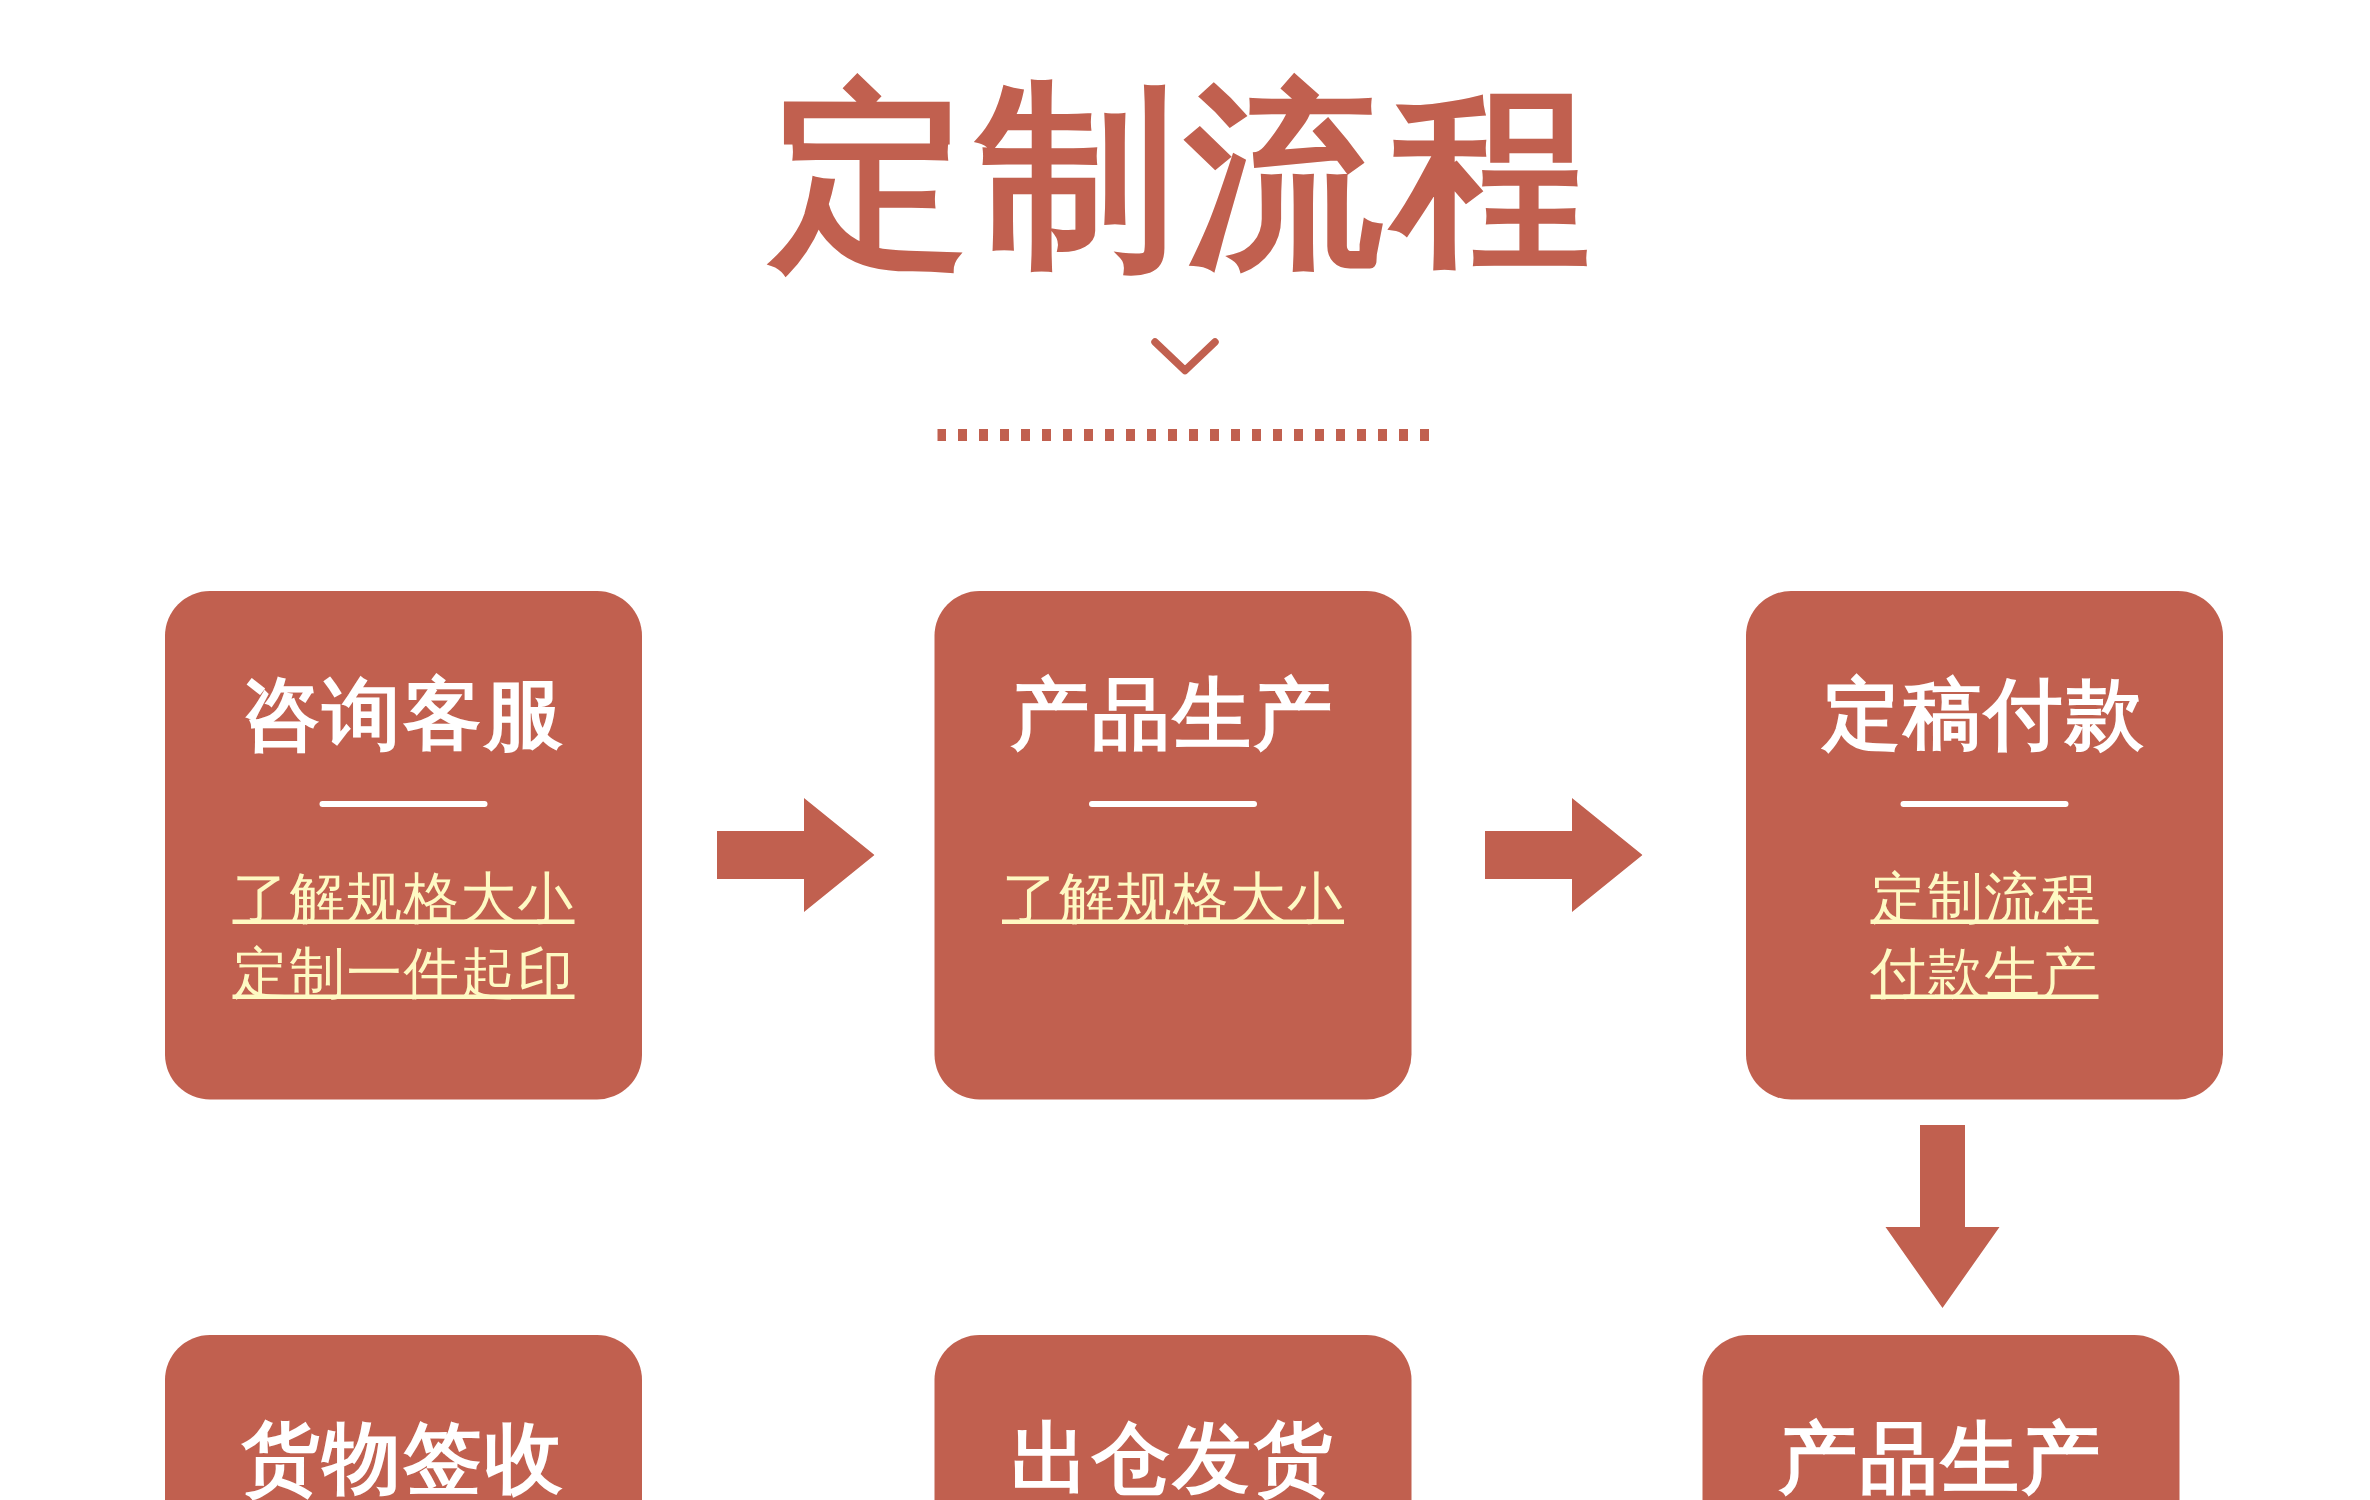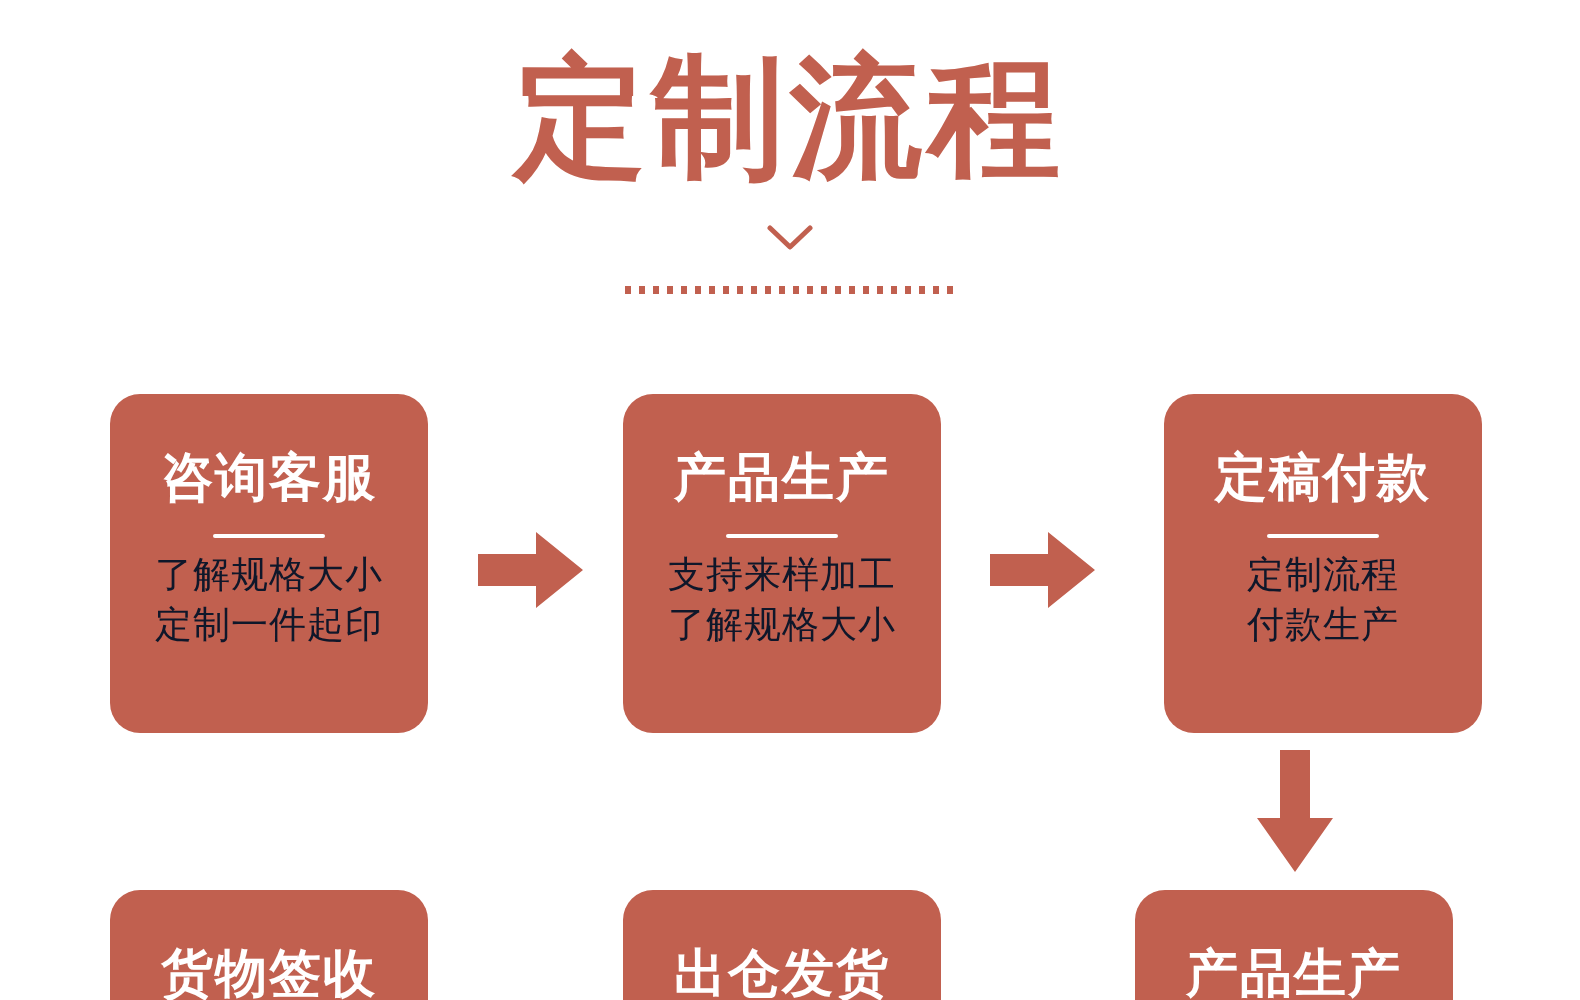"了解规格大小" .card-desc { color: #0f172a -> #fef9c3; margin-top: 12px -> 36px; text-decoration: none -> underline }
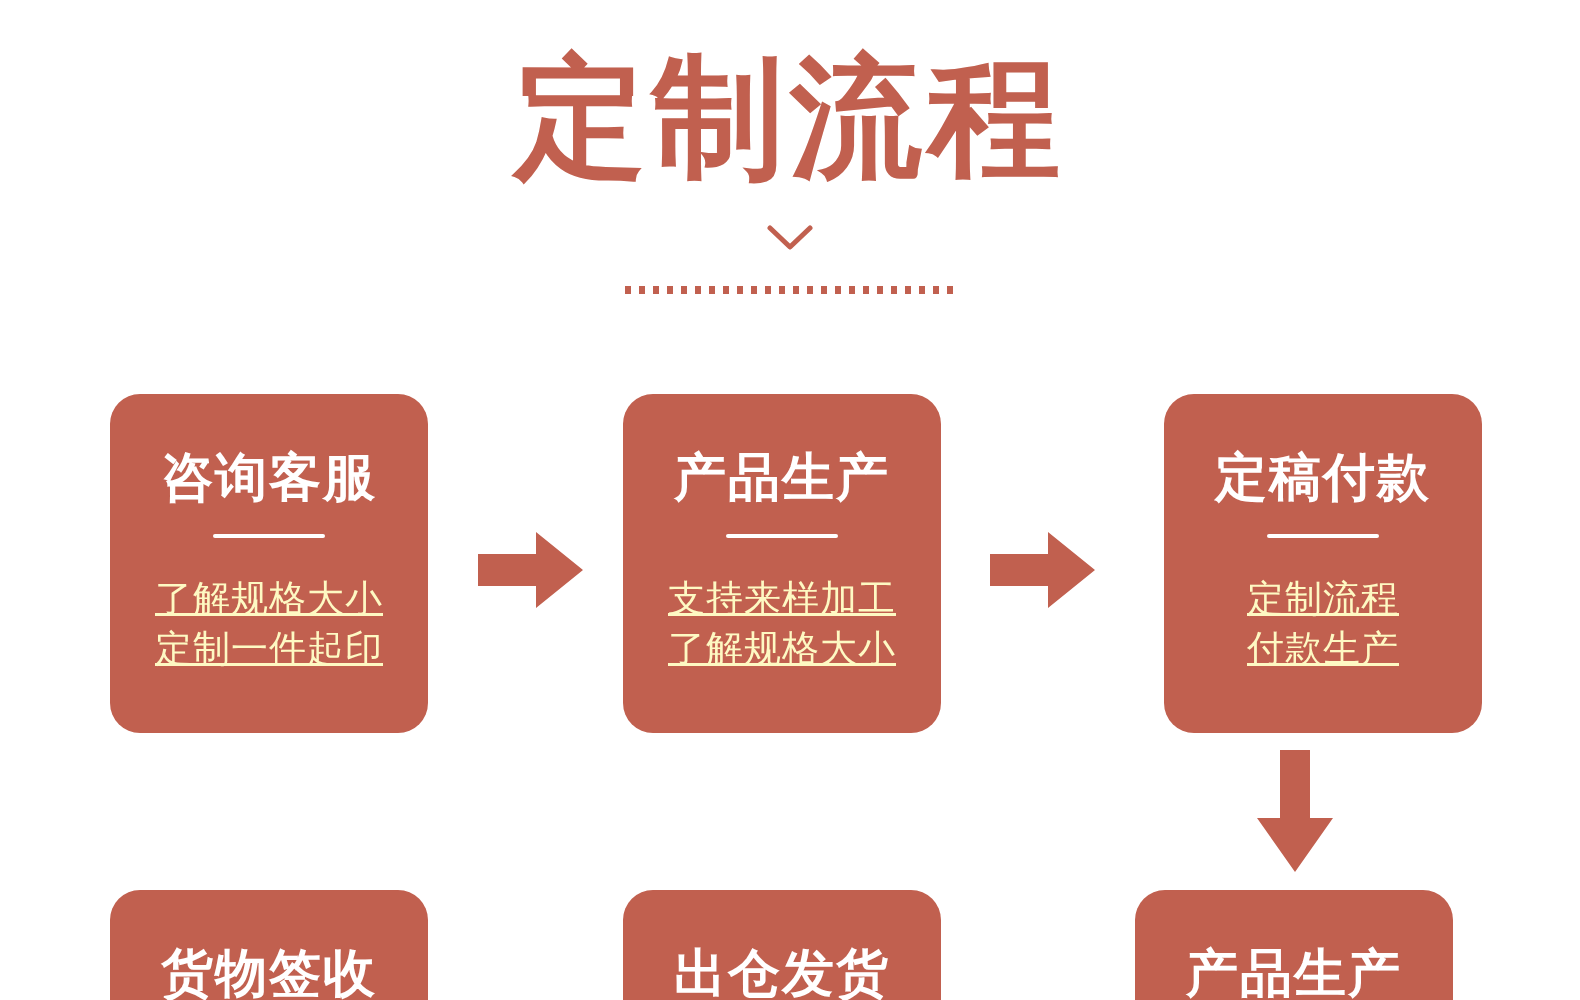"支持来样加工" div { html: <div>支持来样加工</div> -> none }
